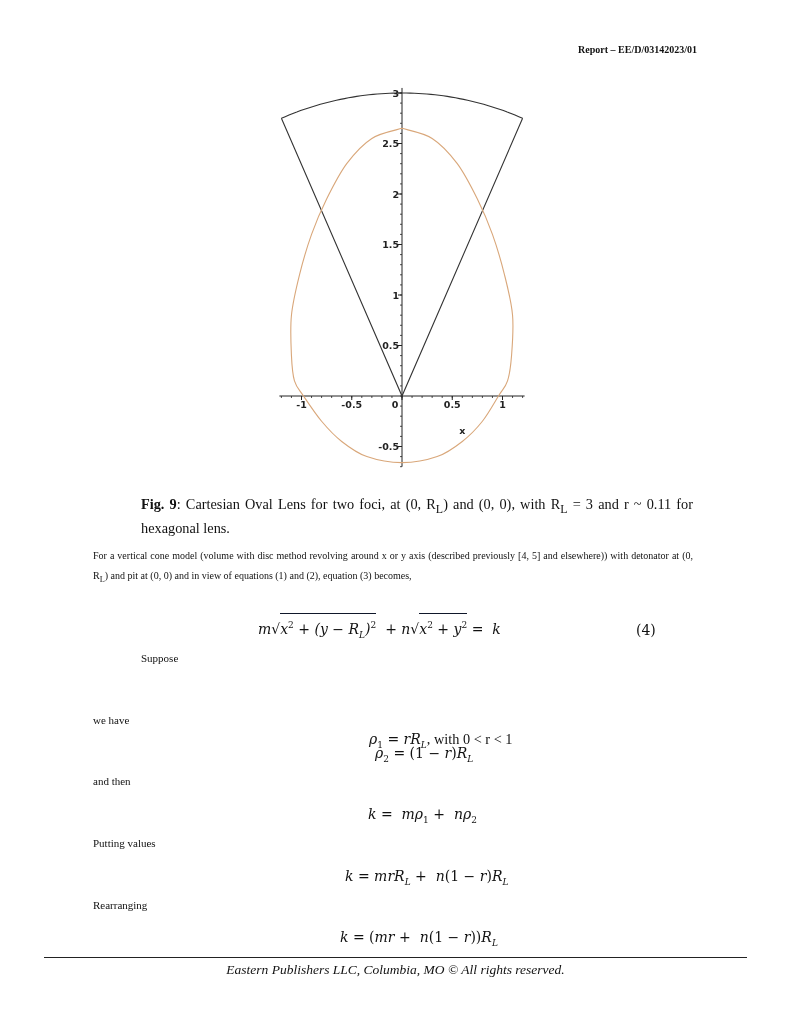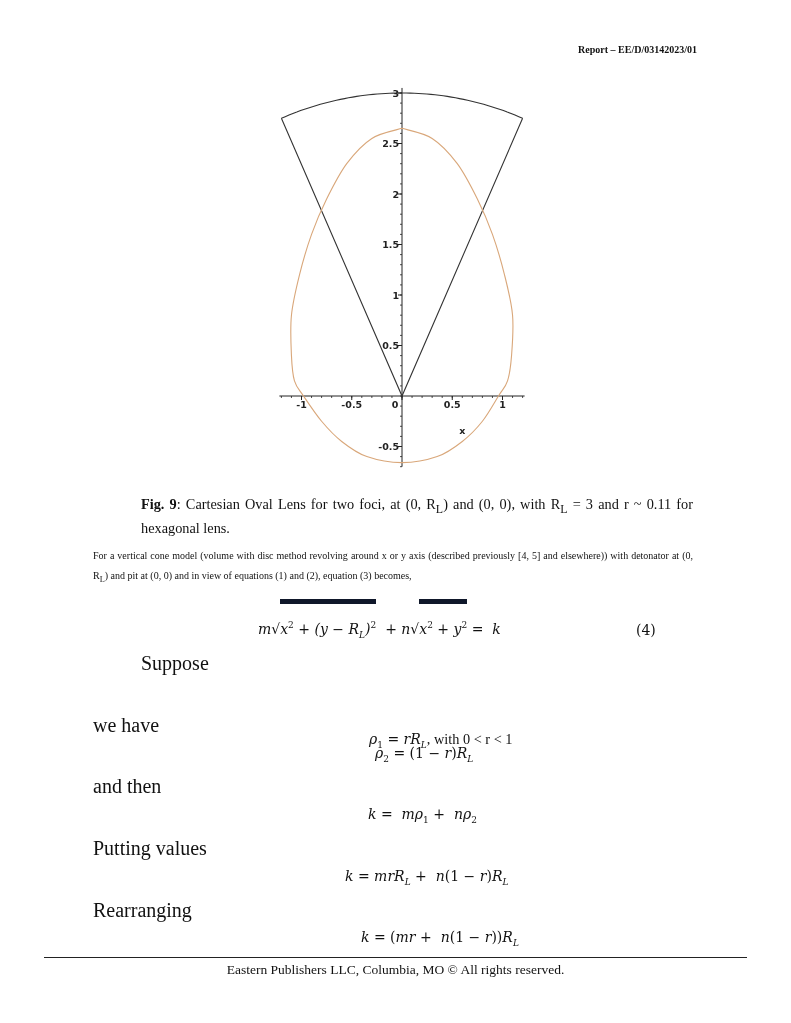"x2 + (y − RL)2" .sqrt { border-top: 5px solid #0f172a -> 1px solid #0f172a; padding-top: 17px -> 7px }
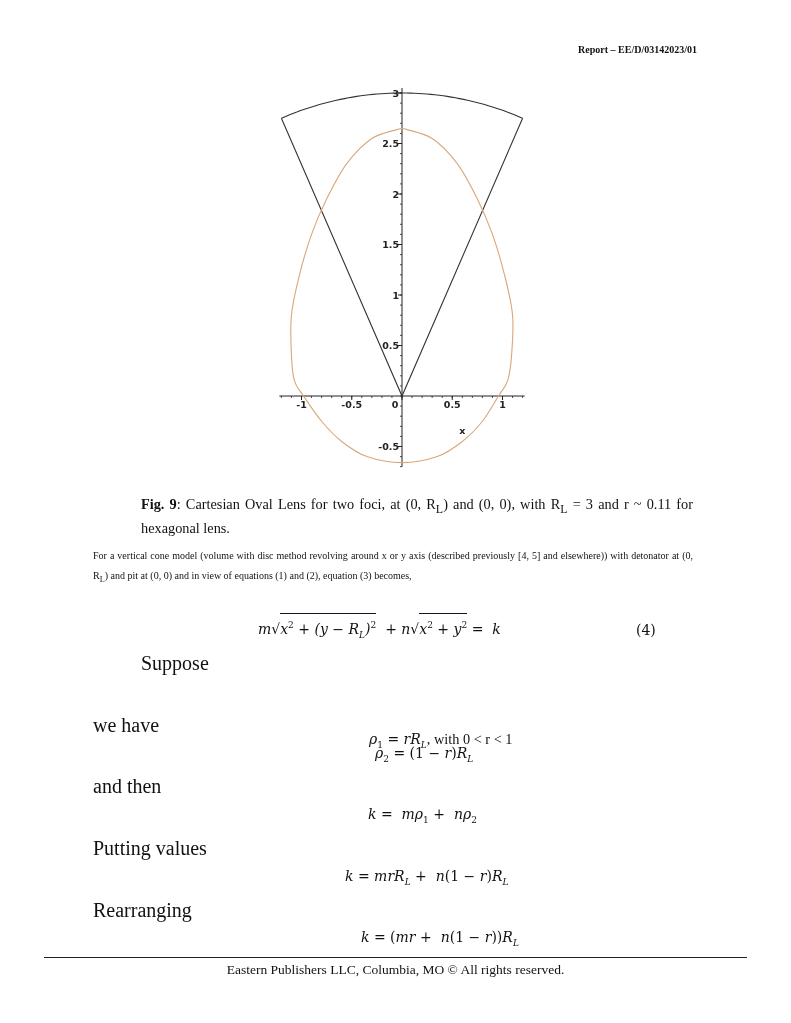"Suppose" .label { font-size: 20px -> 11px }
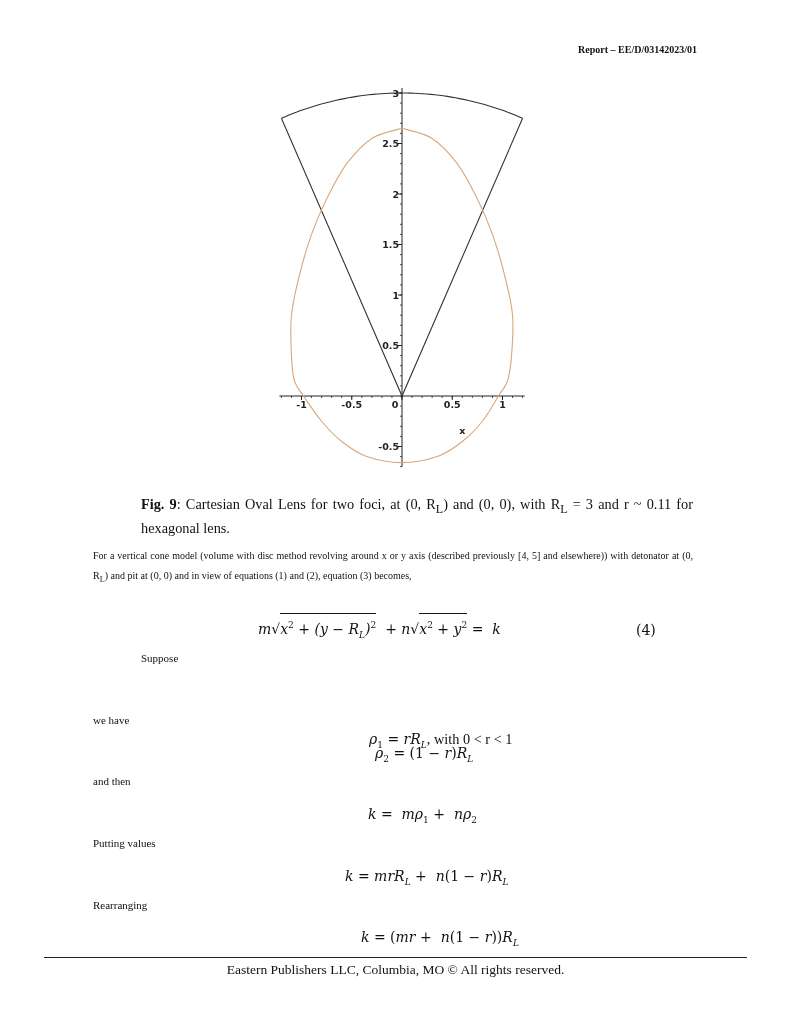"k = (mr + n(1" div.eq { left: 361px -> 340px }
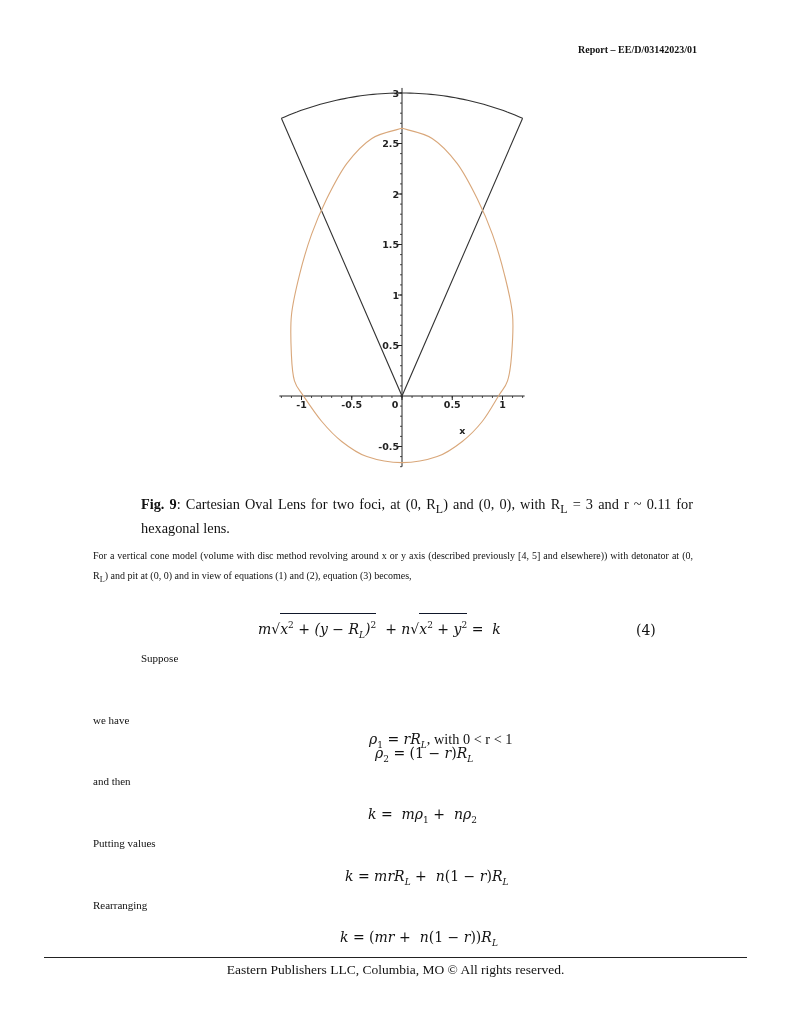"Eastern Publishers LLC, Columbia, MO" .footer { font-style: none -> italic }
